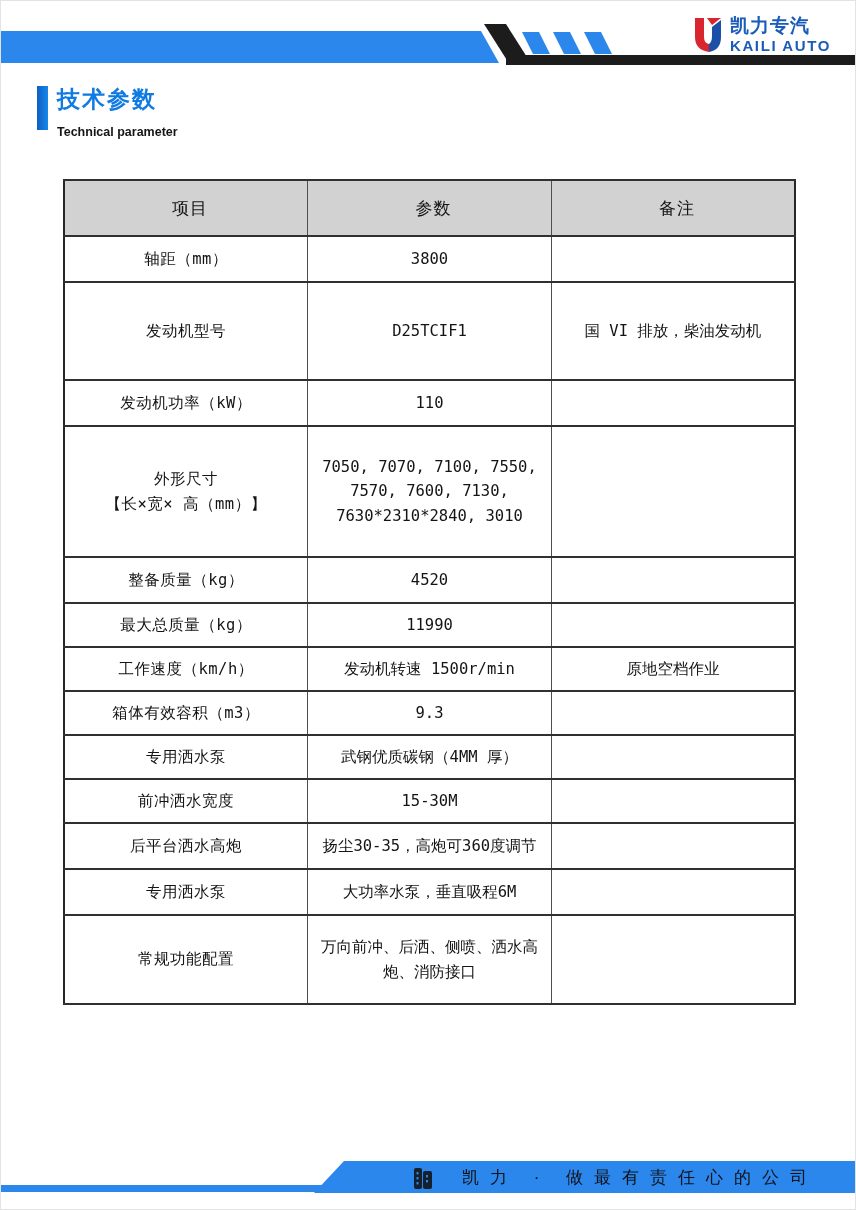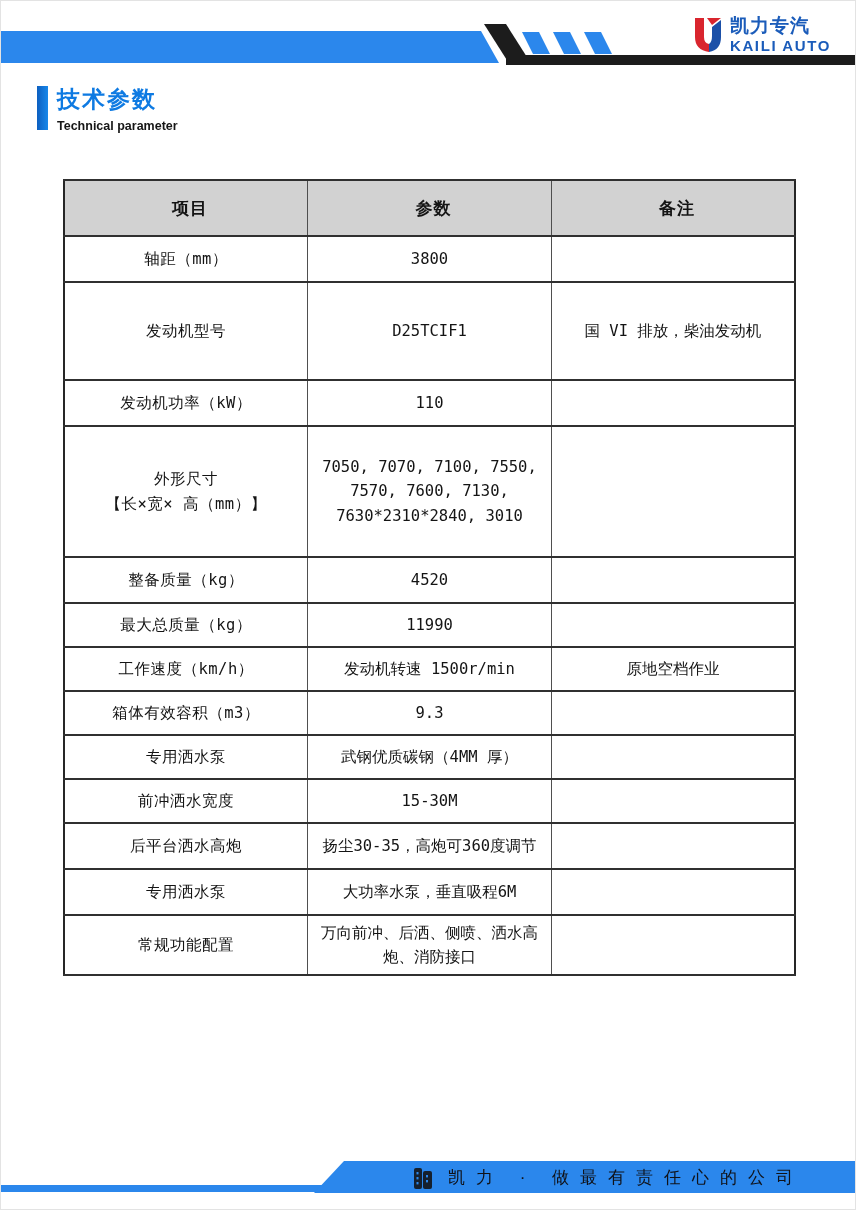"Technical parameter" .title-en { margin-top: 4px -> 10px }
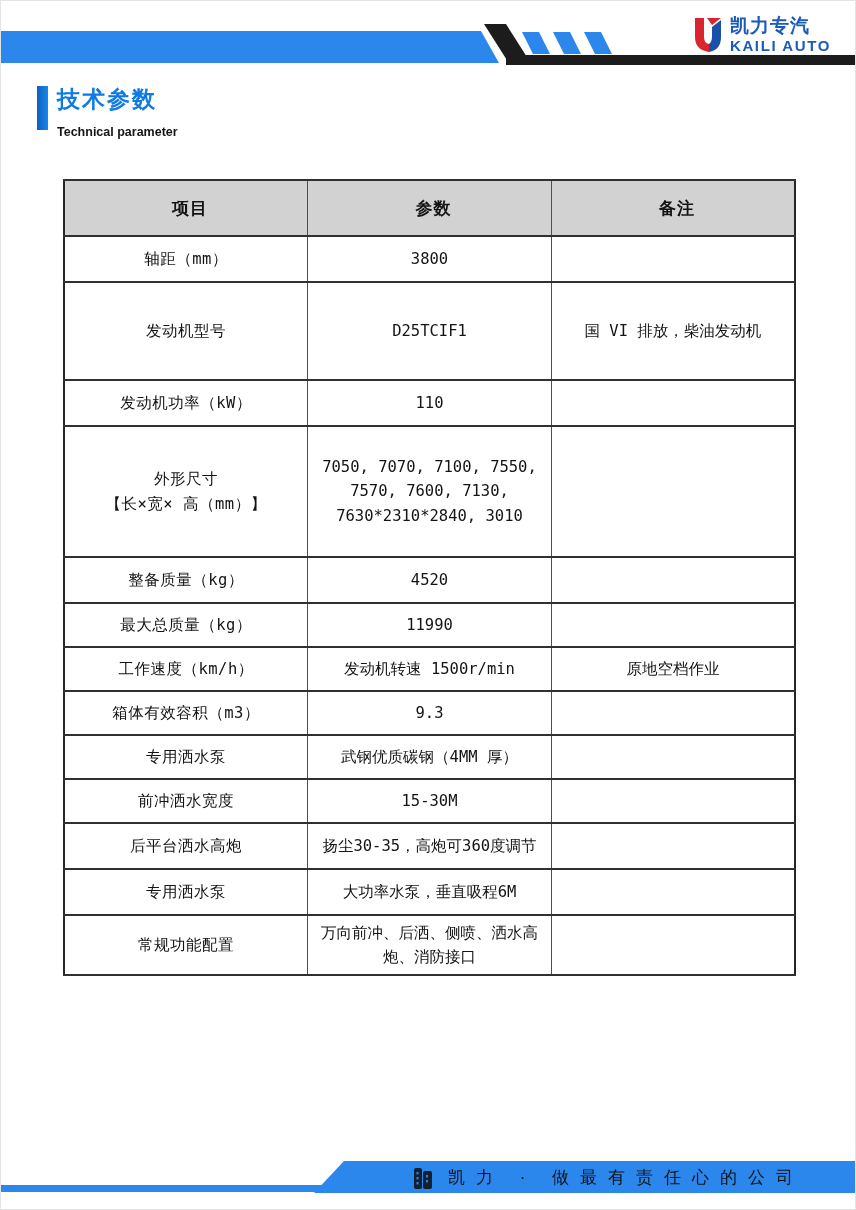"项目" .spec-table th { font-weight: bold -> normal }
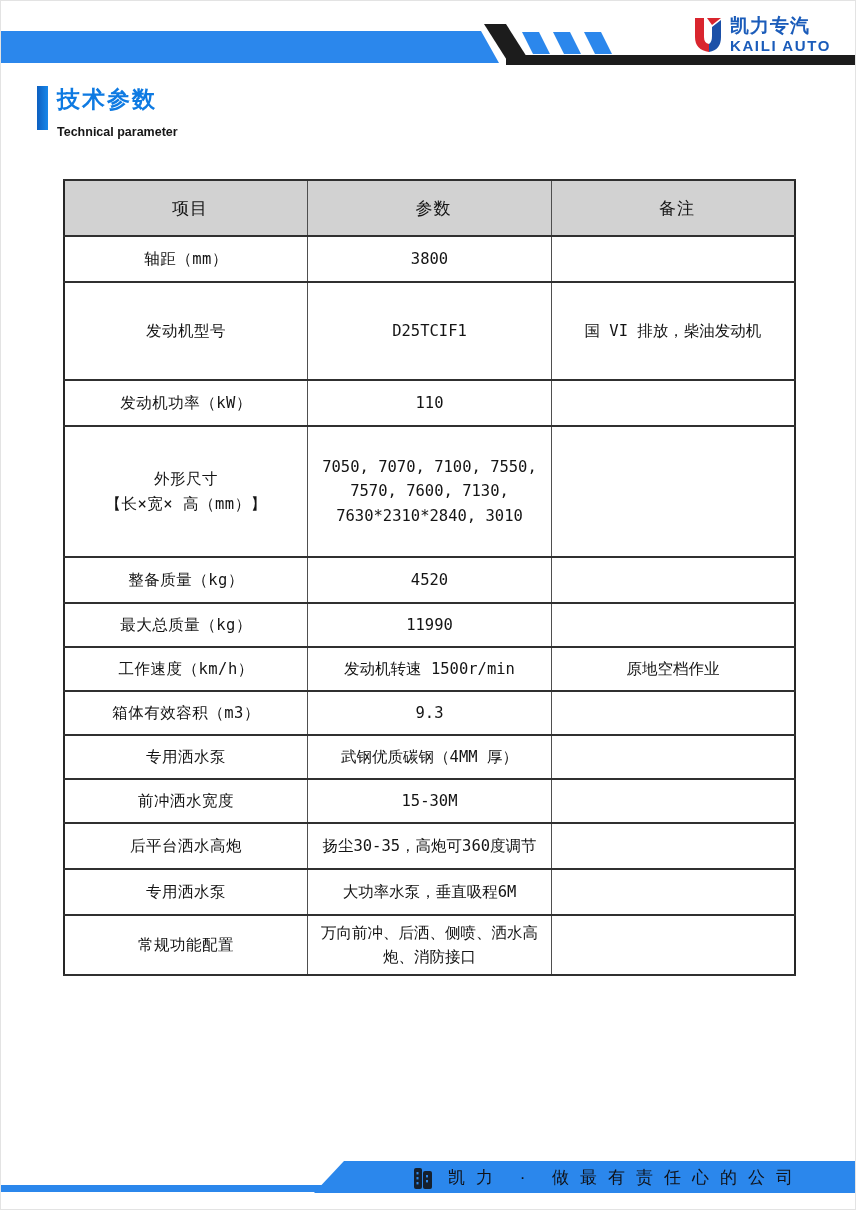"常规功能配置" tr { height: 60px -> 89px }
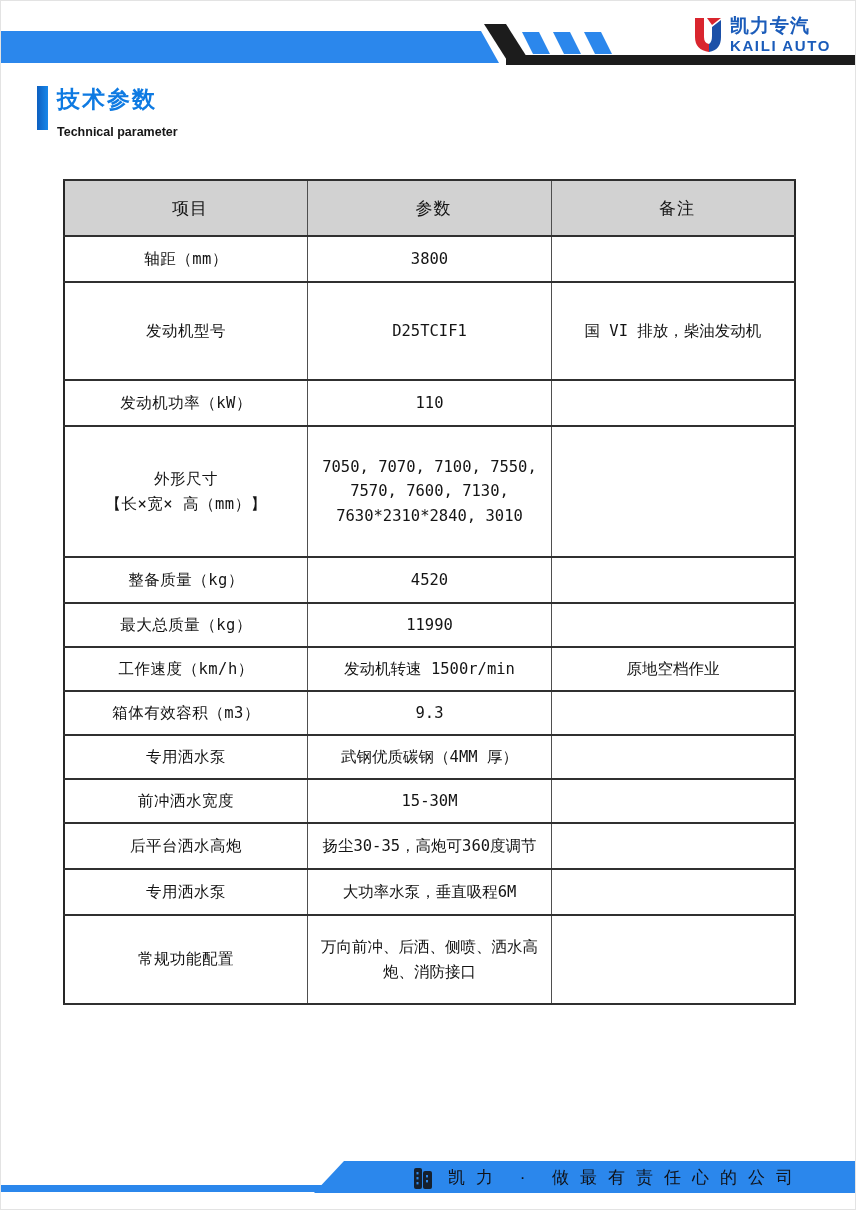"凯力 · 做最有责任心的公司" .footer-slogan { margin-left: 14px -> 28px }
